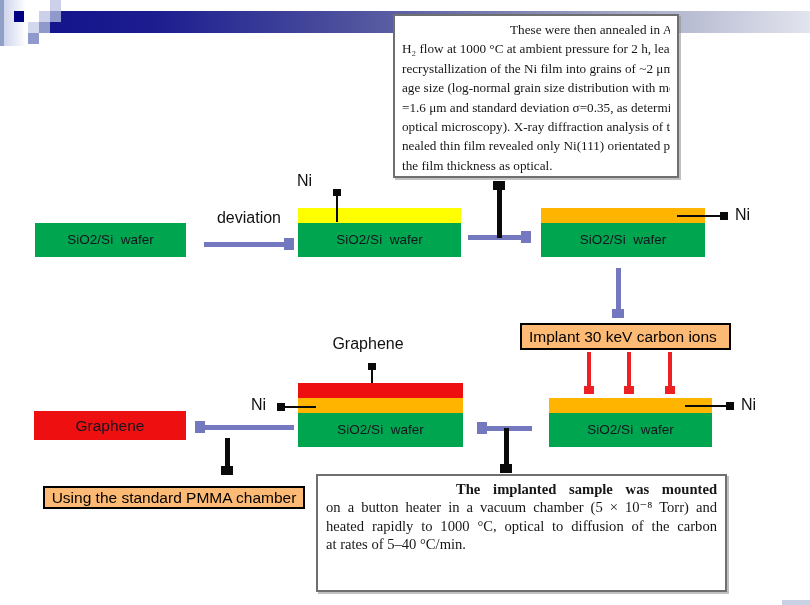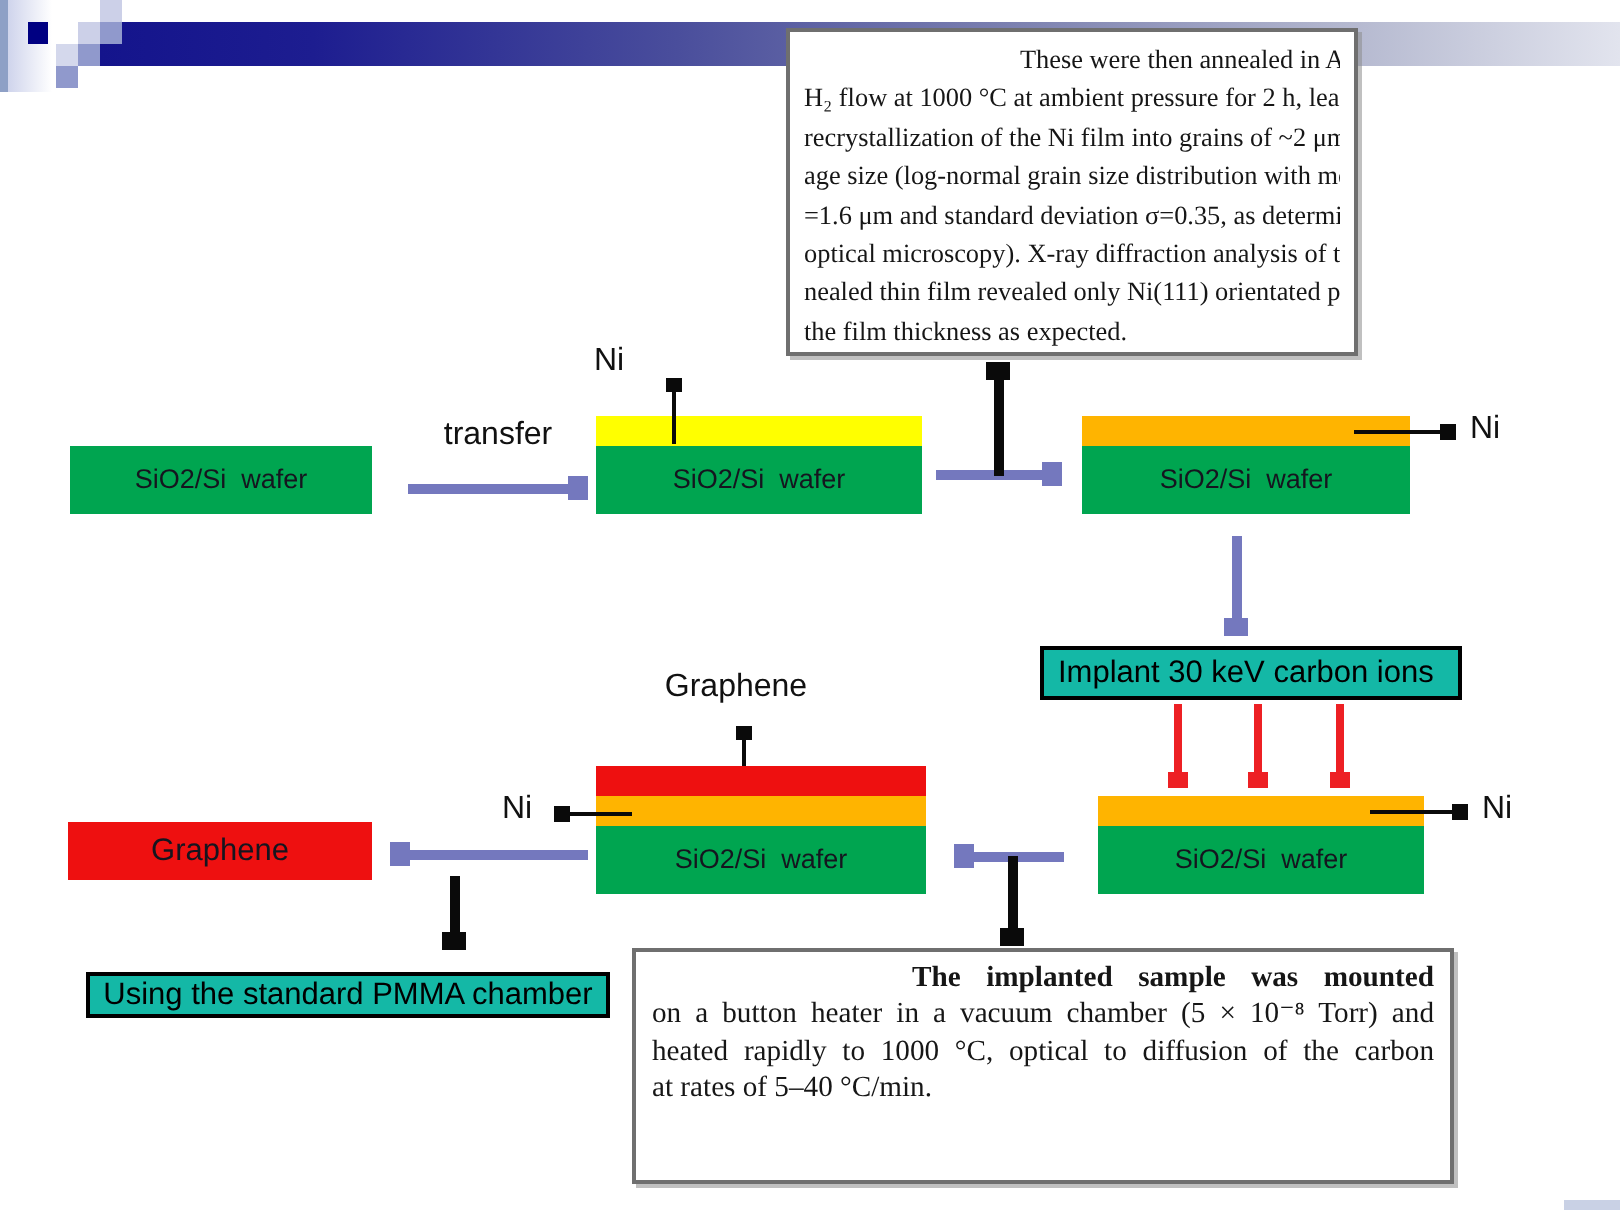"the film thickness as expected." div.xline { text: expected -> optical }
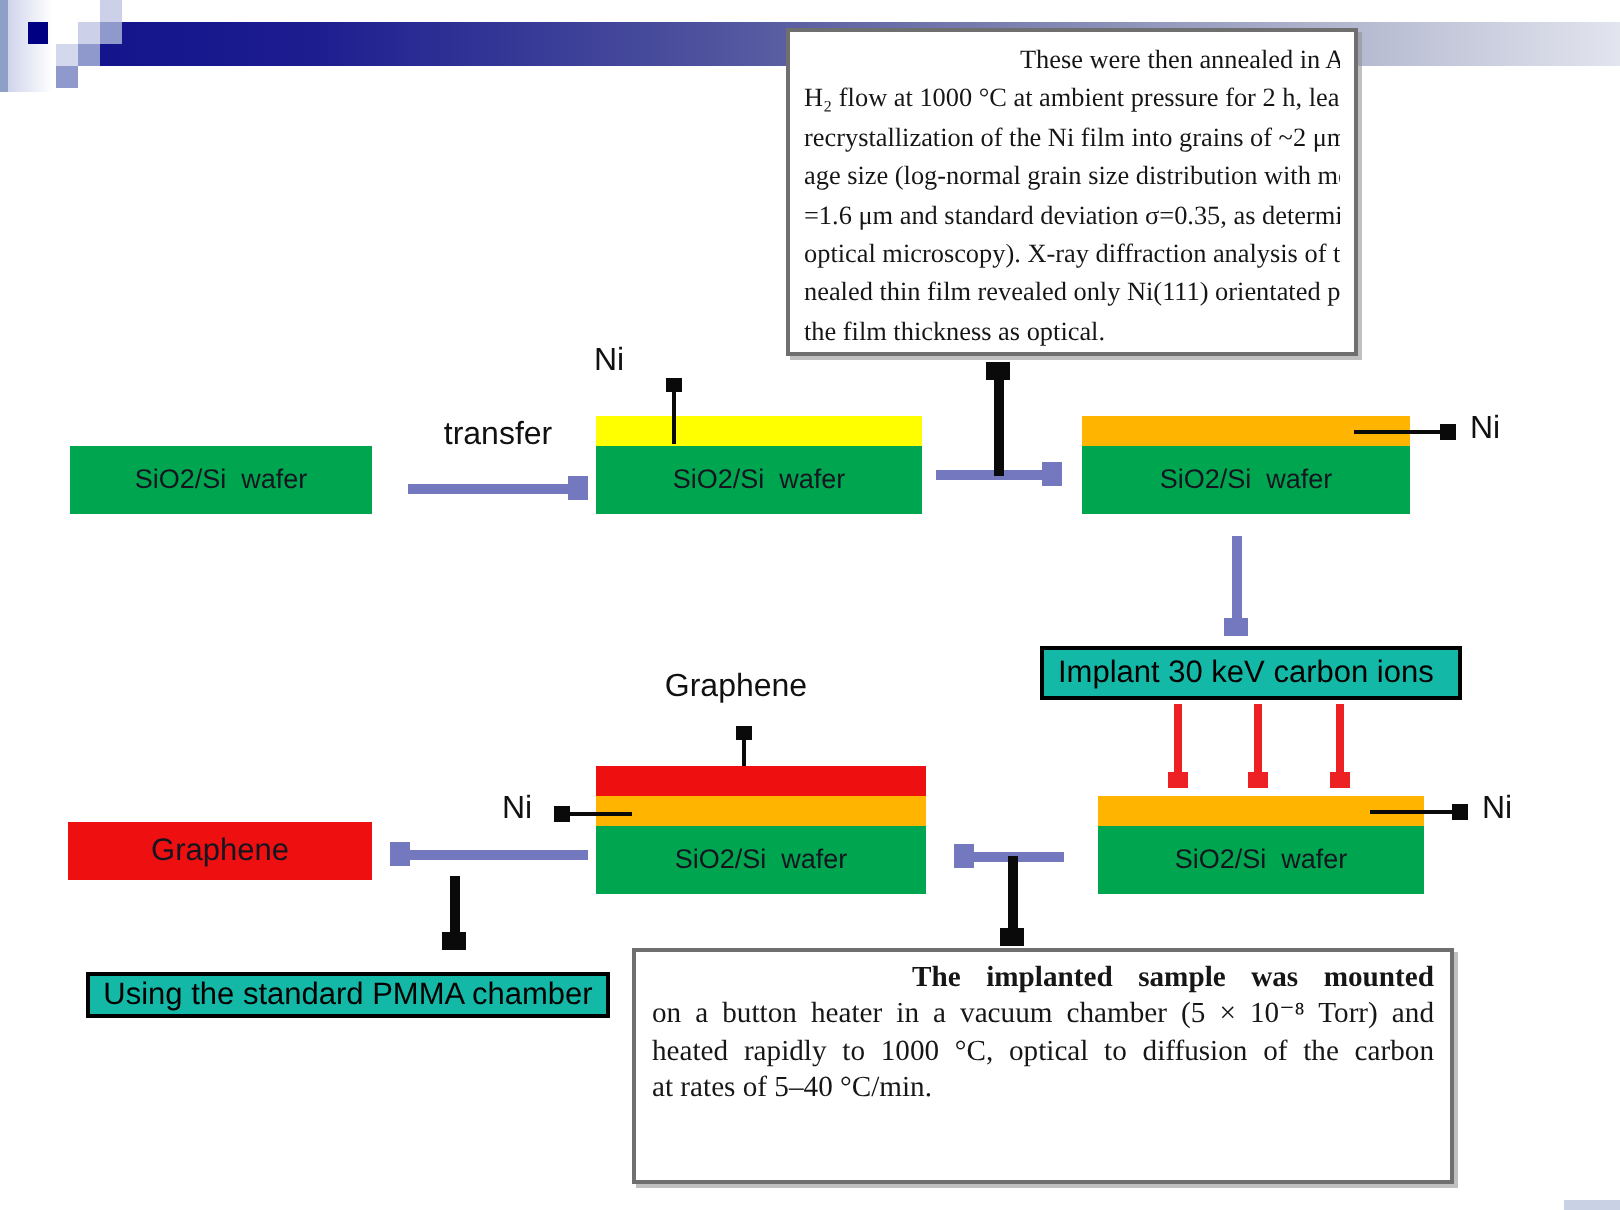"transfer" div.abs { text: transfer -> deviation }
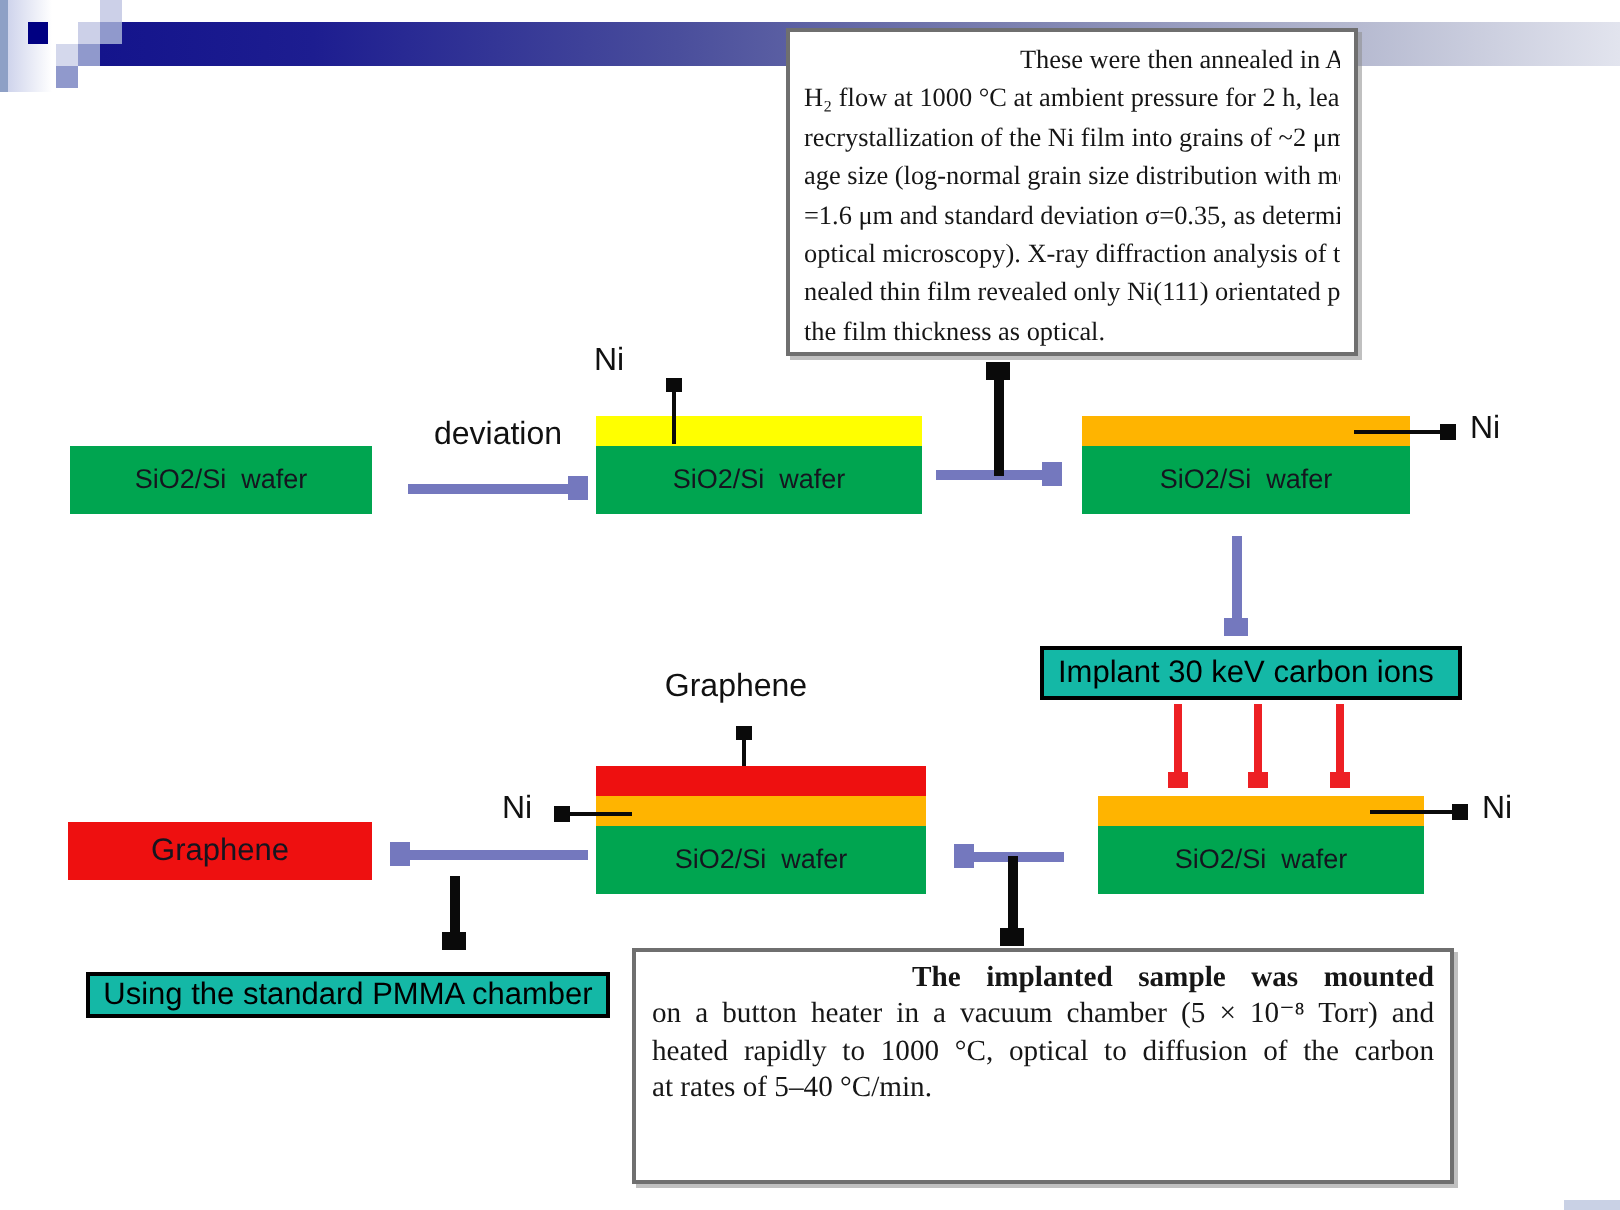"Implant 30 keV carbon ions" .outline-box { background: #14b8a6 -> #fdba74 }
